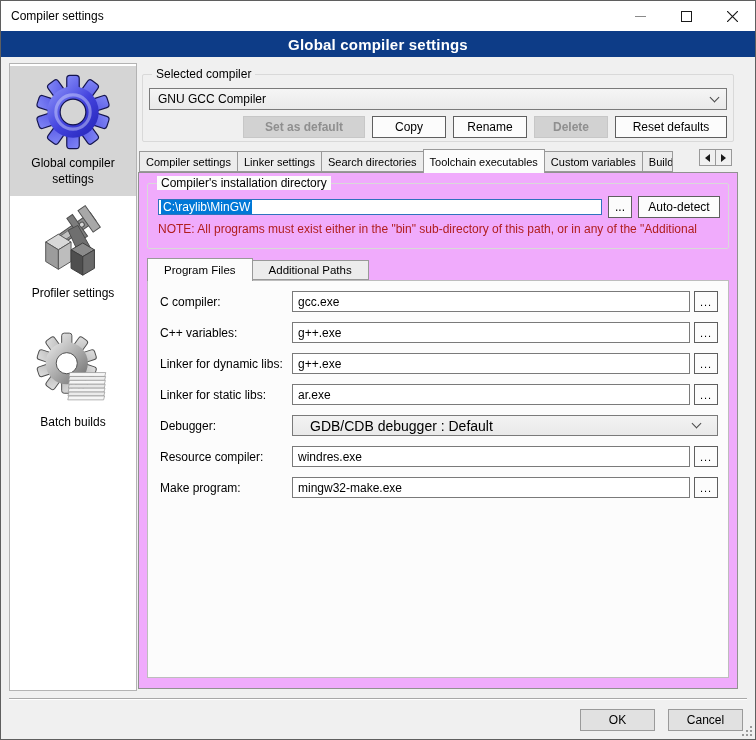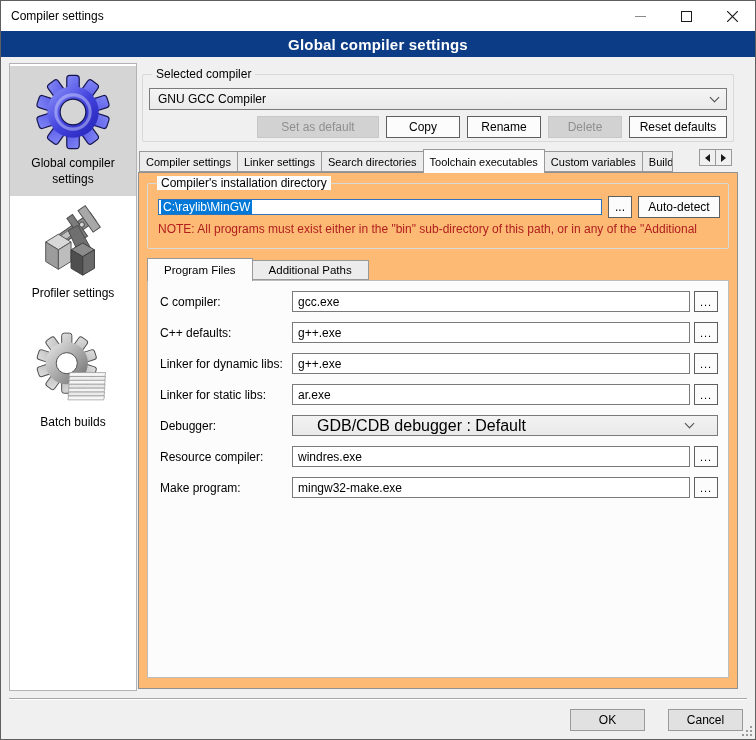"Set as default" .btn.disabled { font-weight: none -> bold }
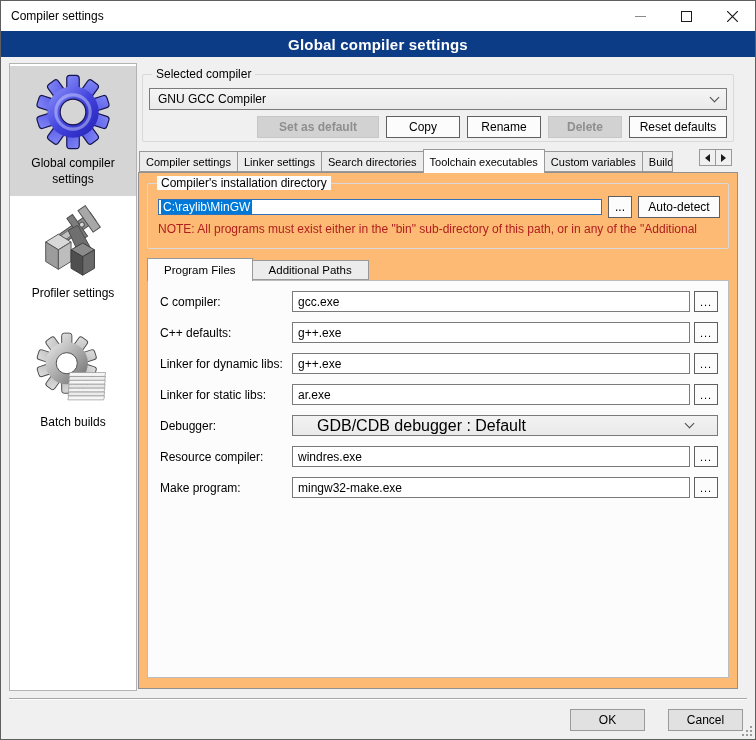"Reset defaults" div.btn { width: 98px -> 112px }
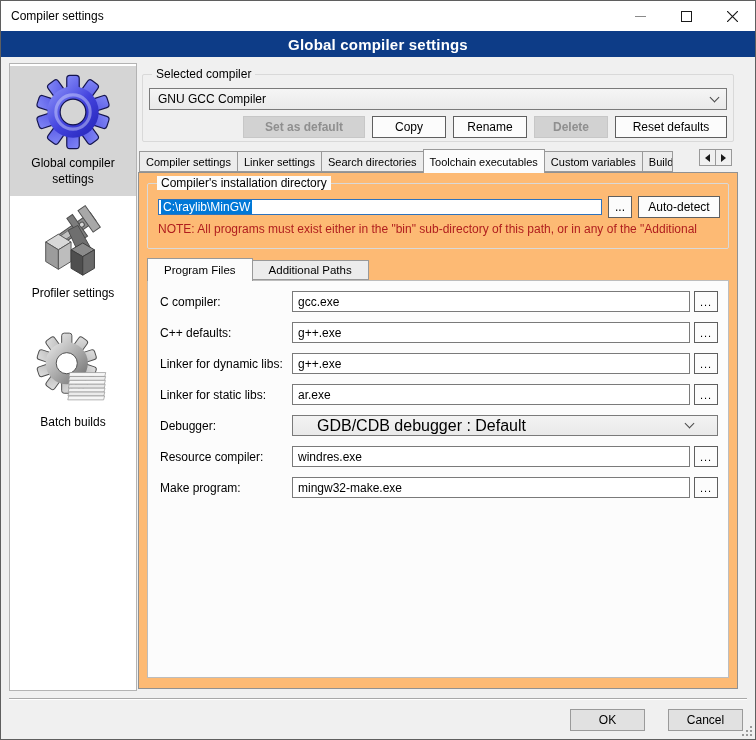"Compiler's installation directory" .page { background: #fdba74 -> #f0abfc }
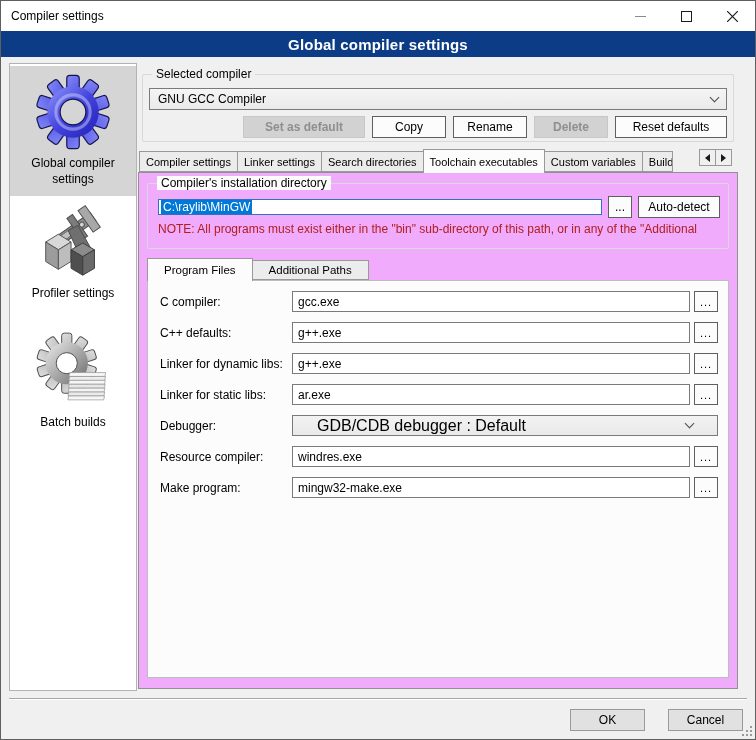"C++ defaults:" span.flabel { text: defaults -> variables }
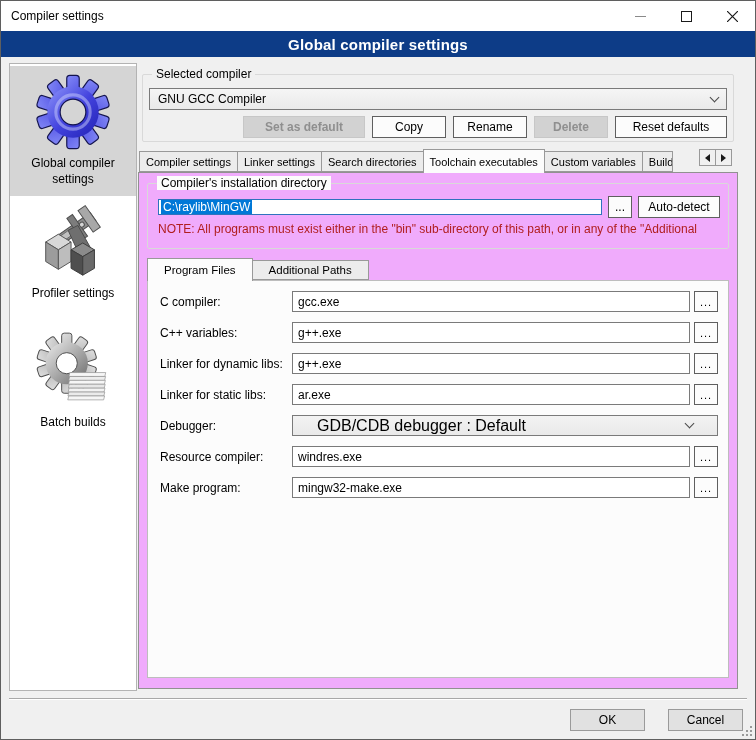"GDB/CDB debugger : Default" .fselect { font-size: 16px -> 14px; padding: 0 24px -> 0 17px }
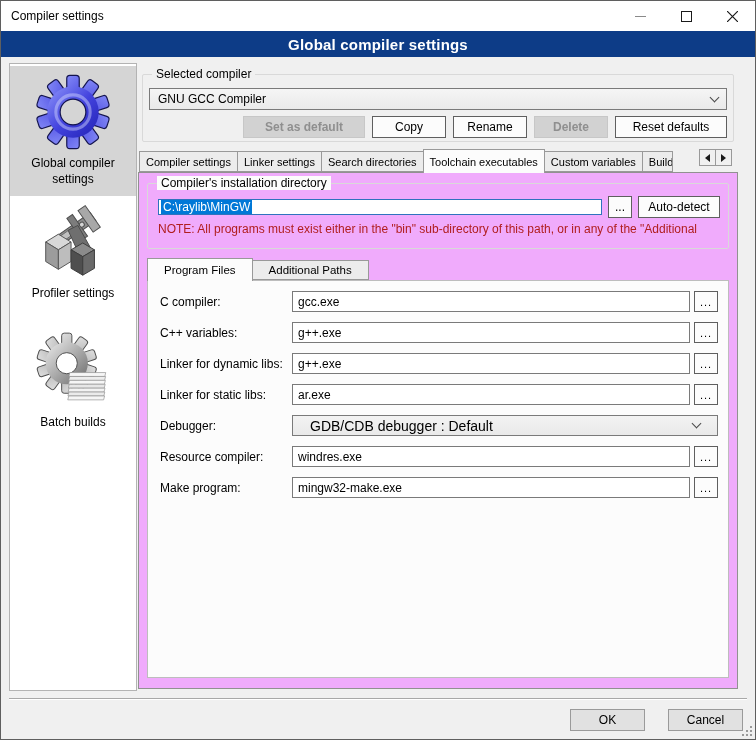"OK" .footer-btns { gap: 23px -> 13px }
